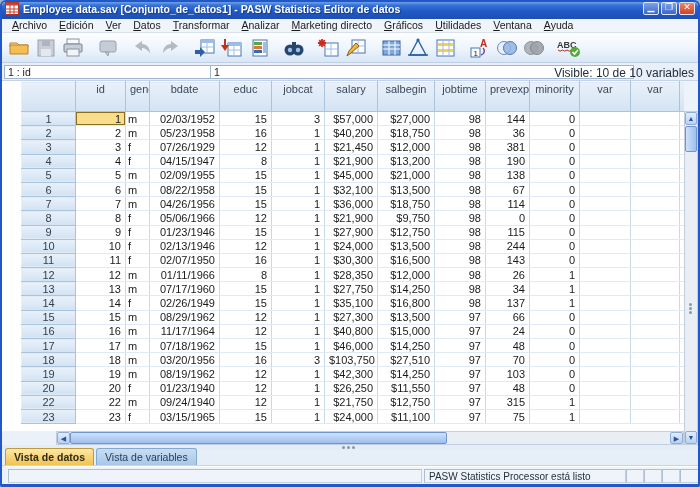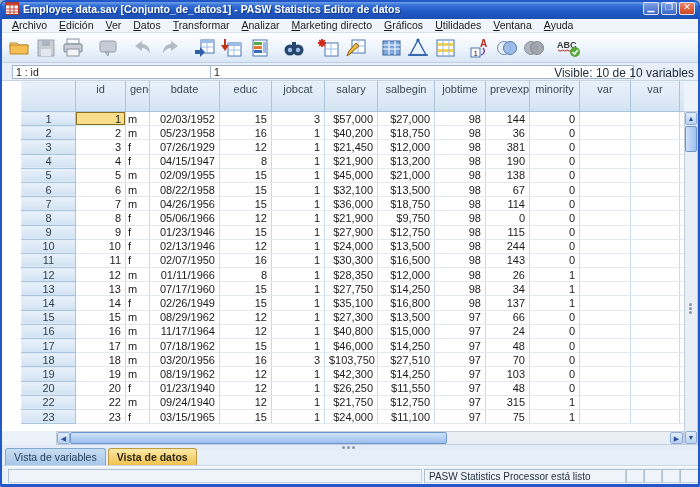"1 : id" .cellref { margin-left: 8px -> none }
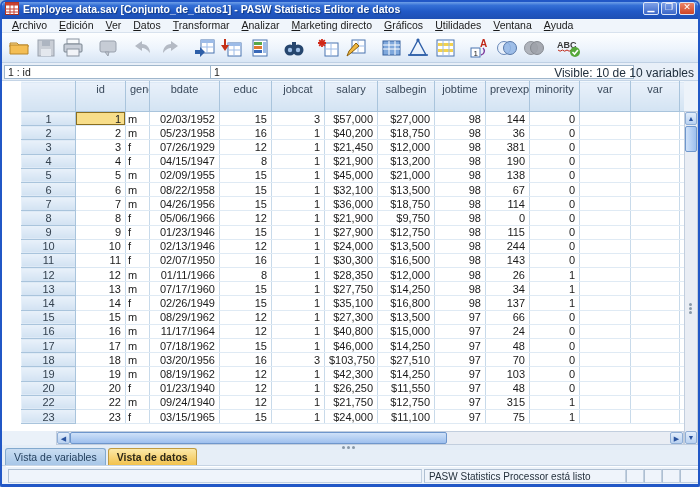"Vista de variables" div.tab { order: before "Vista de datos" -> after "Vista de datos" }
